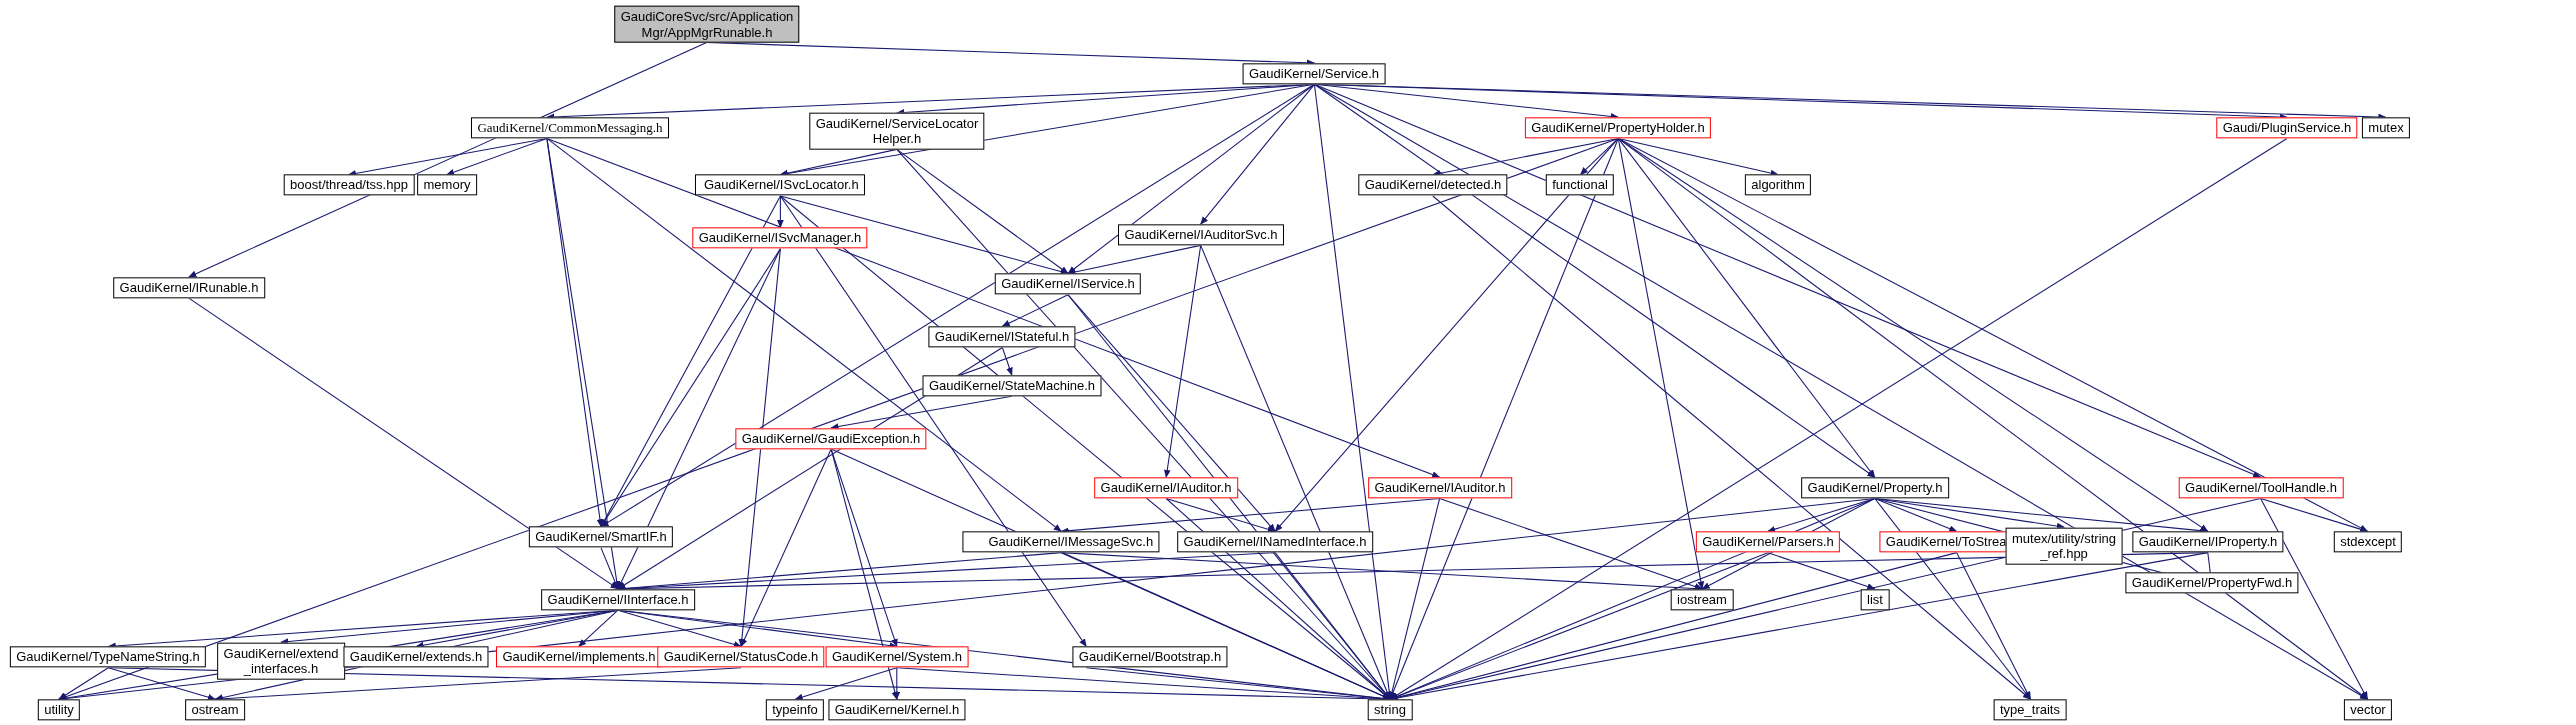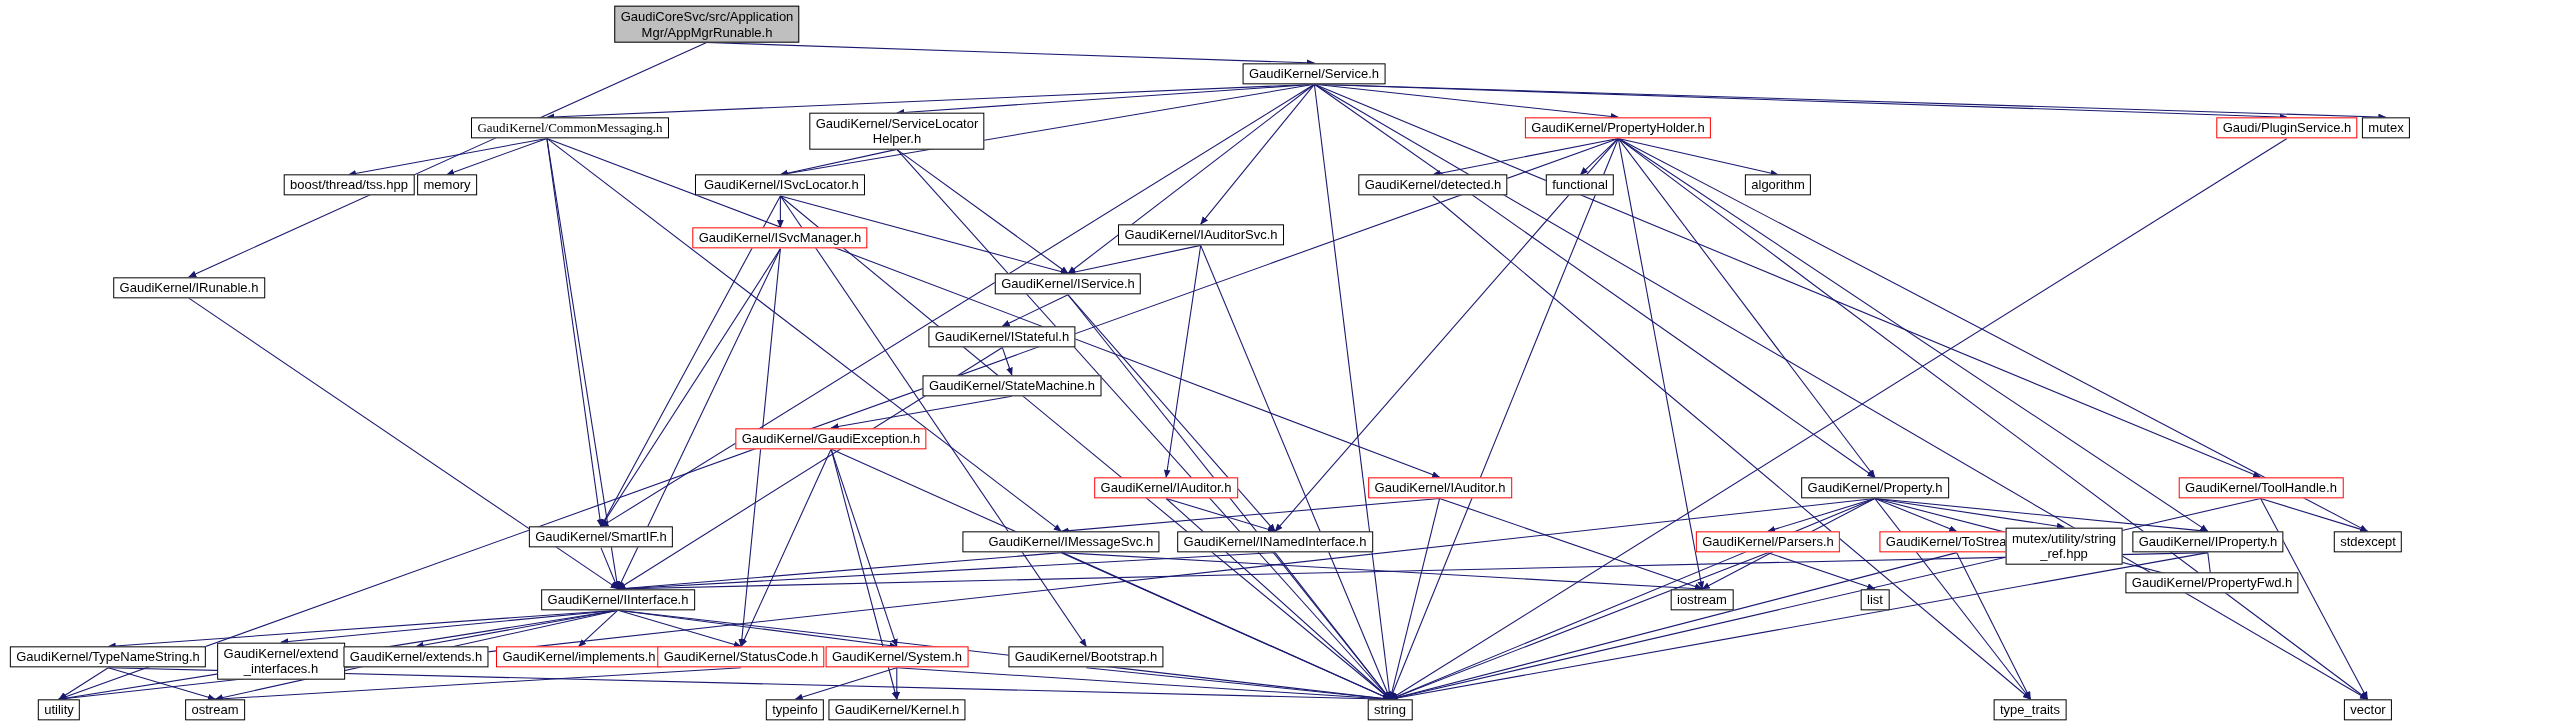"GaudiKernel/Bootstrap.h" div.node { left: 1086px -> 1150px }
